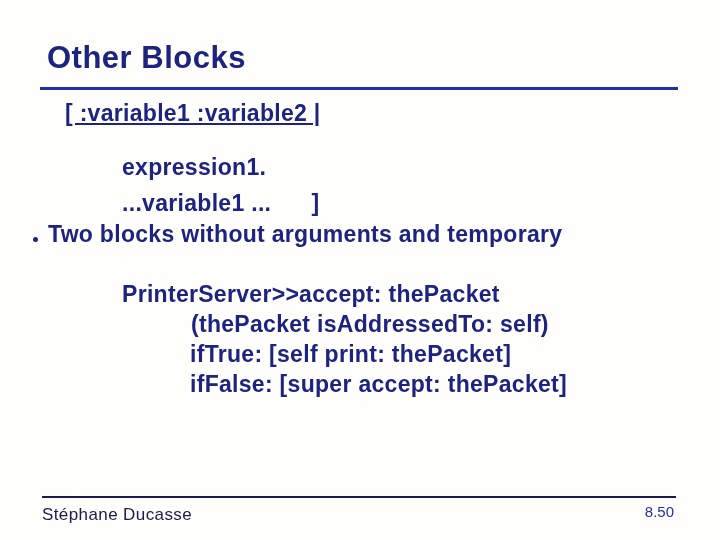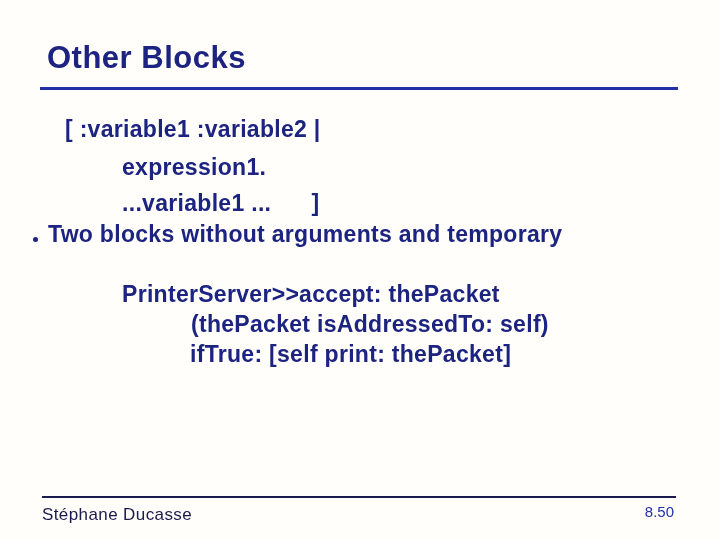"[ :variable1 :variable2 |" div.line { text-decoration: none -> underline; top: 115px -> 99px }
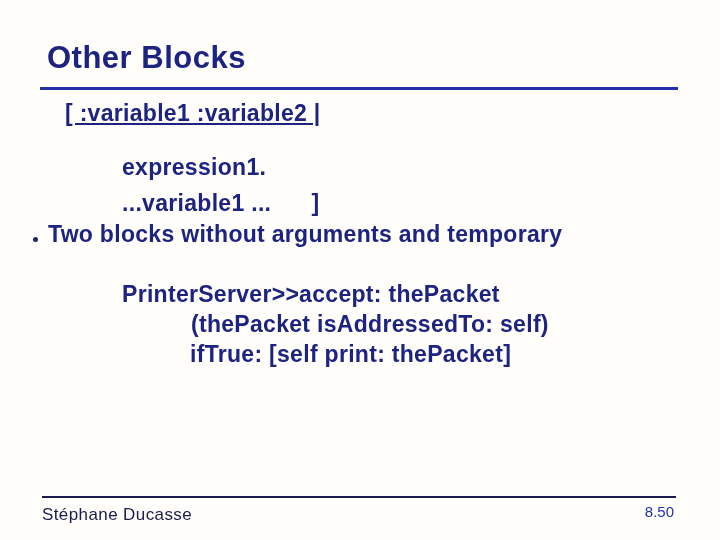"ifFalse: [super accept: thePacket]" div.line { html: none -> <div>ifFalse: [super accept: thePacket]</div> }
